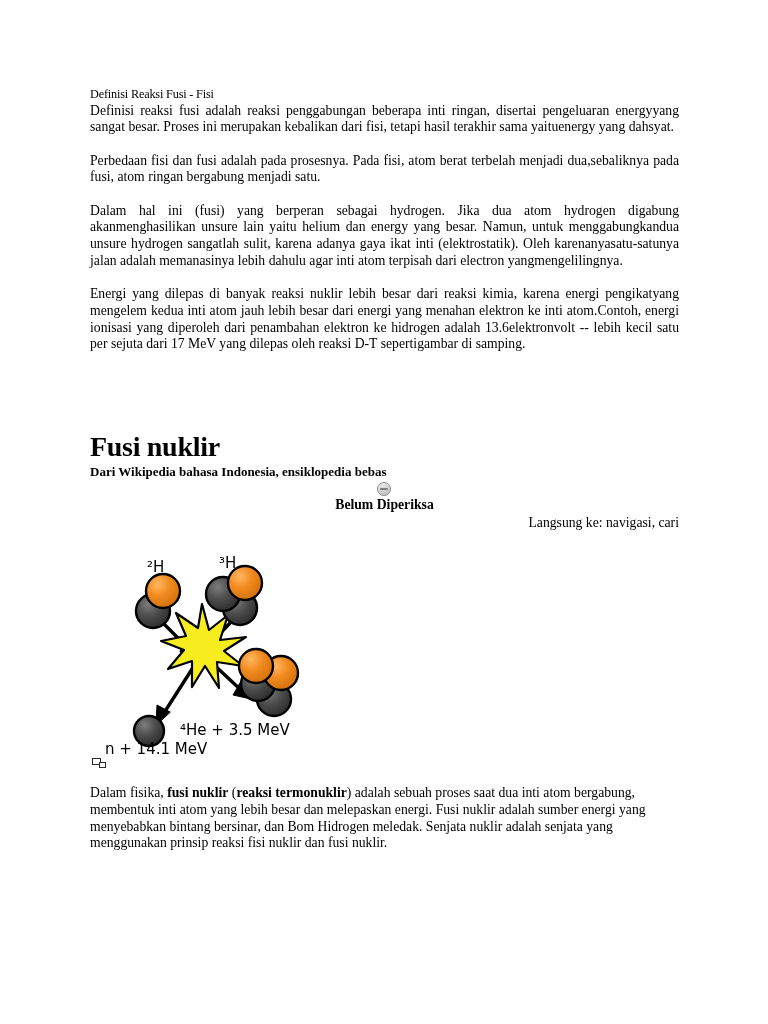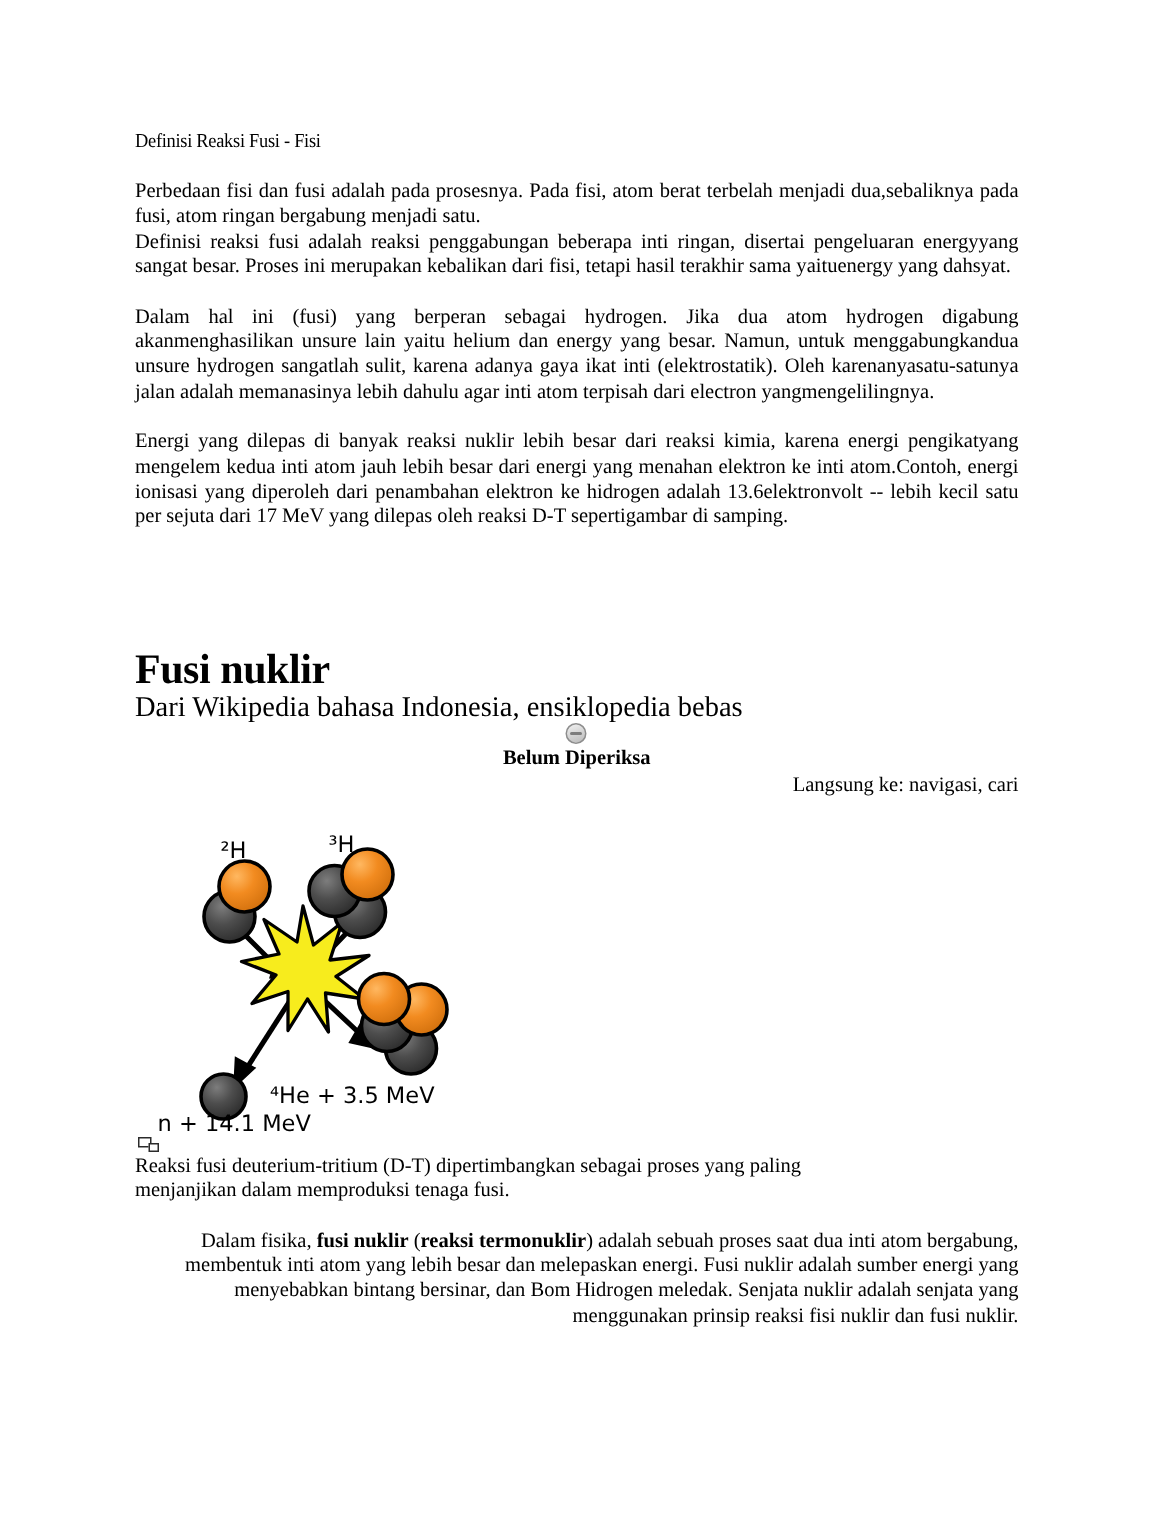"Perbedaan fisi dan fusi adalah" p.body-par { order: before "Definisi reaksi fusi adalah reaksi" -> after "Definisi reaksi fusi adalah reaksi" }
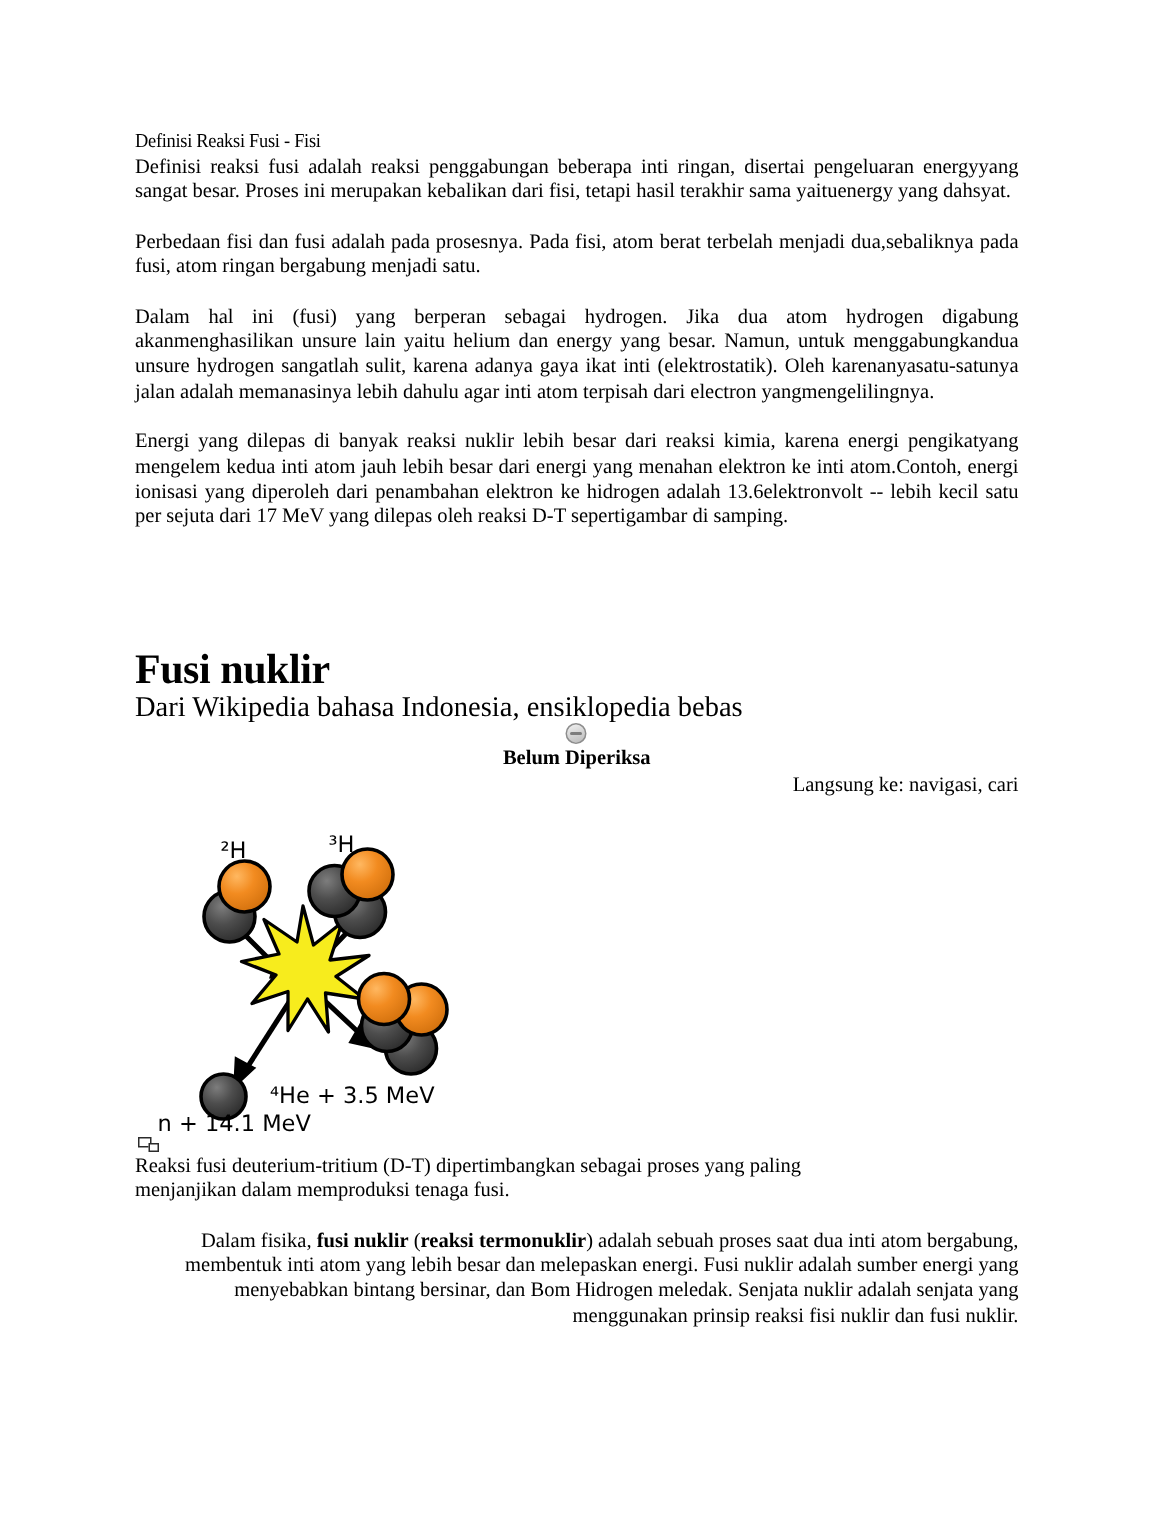"Dari Wikipedia bahasa Indonesia," .meta-line { font-size: 19px -> 13px; font-weight: none -> bold }
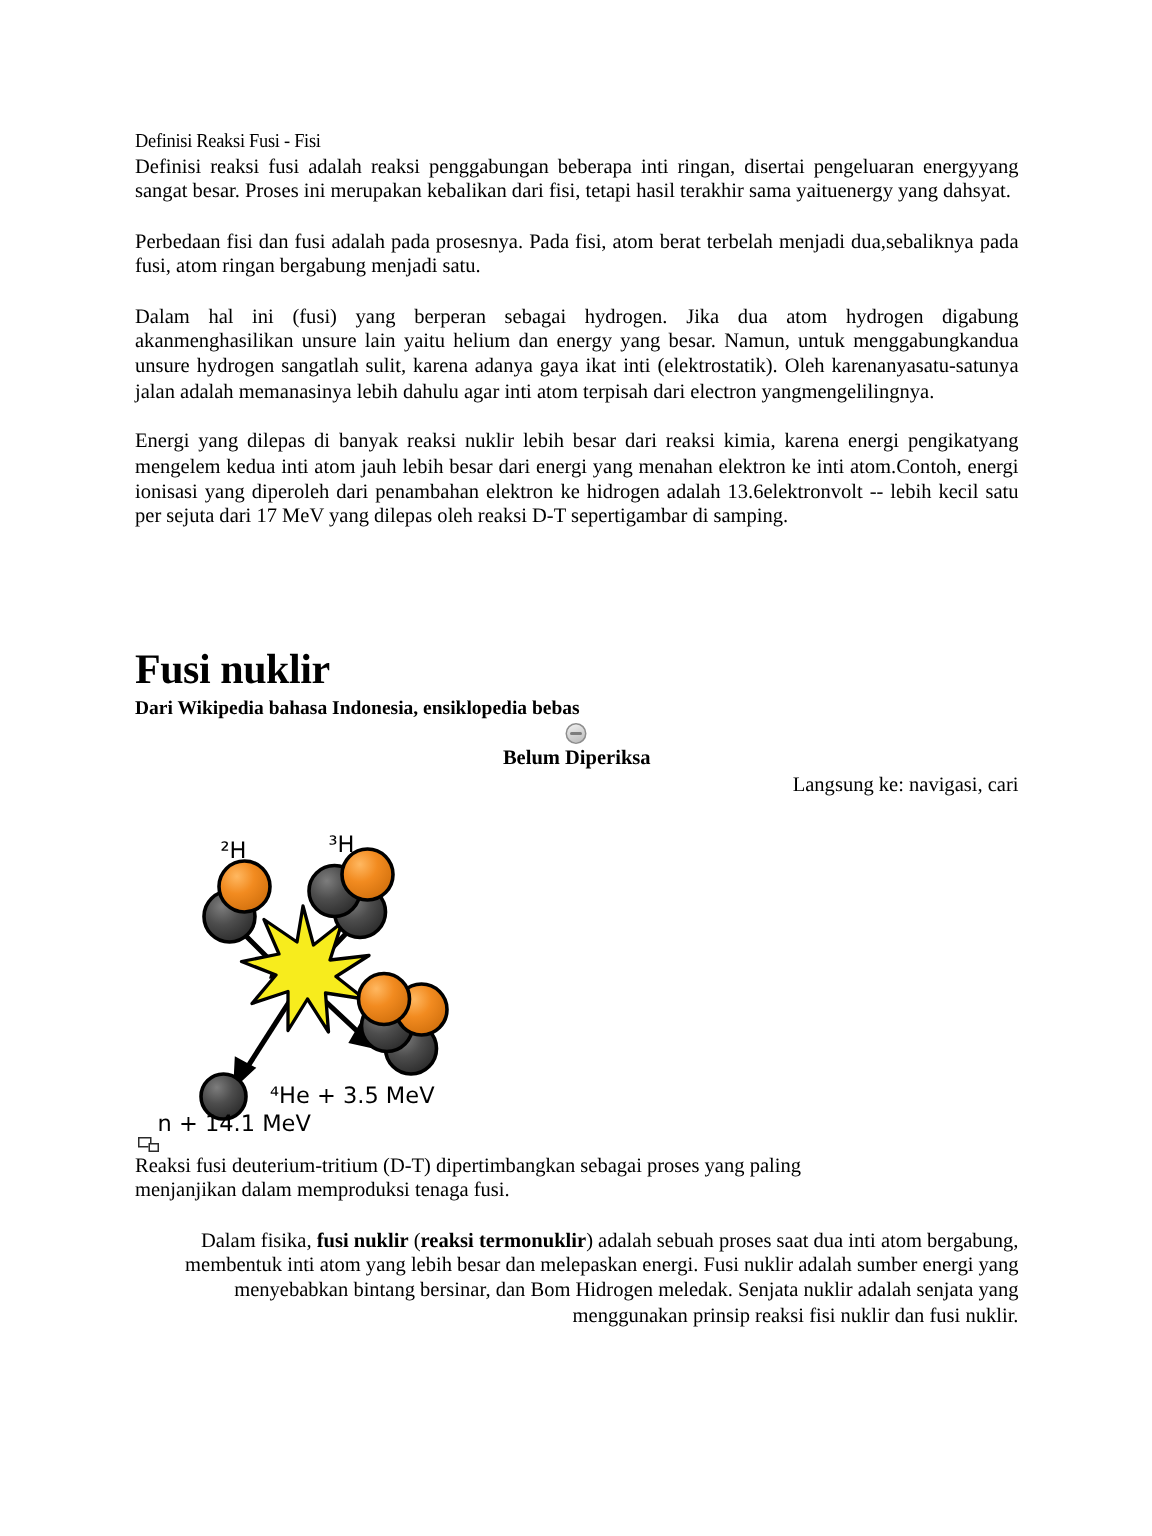"Reaksi fusi deuterium-tritium (D-T)" p.caption { html: <p>Reaksi fusi deuterium-tritium (D-T) dipertimbangkan sebagai proses yang paling menjanjikan dalam memproduksi tenaga fusi.</p> -> none }
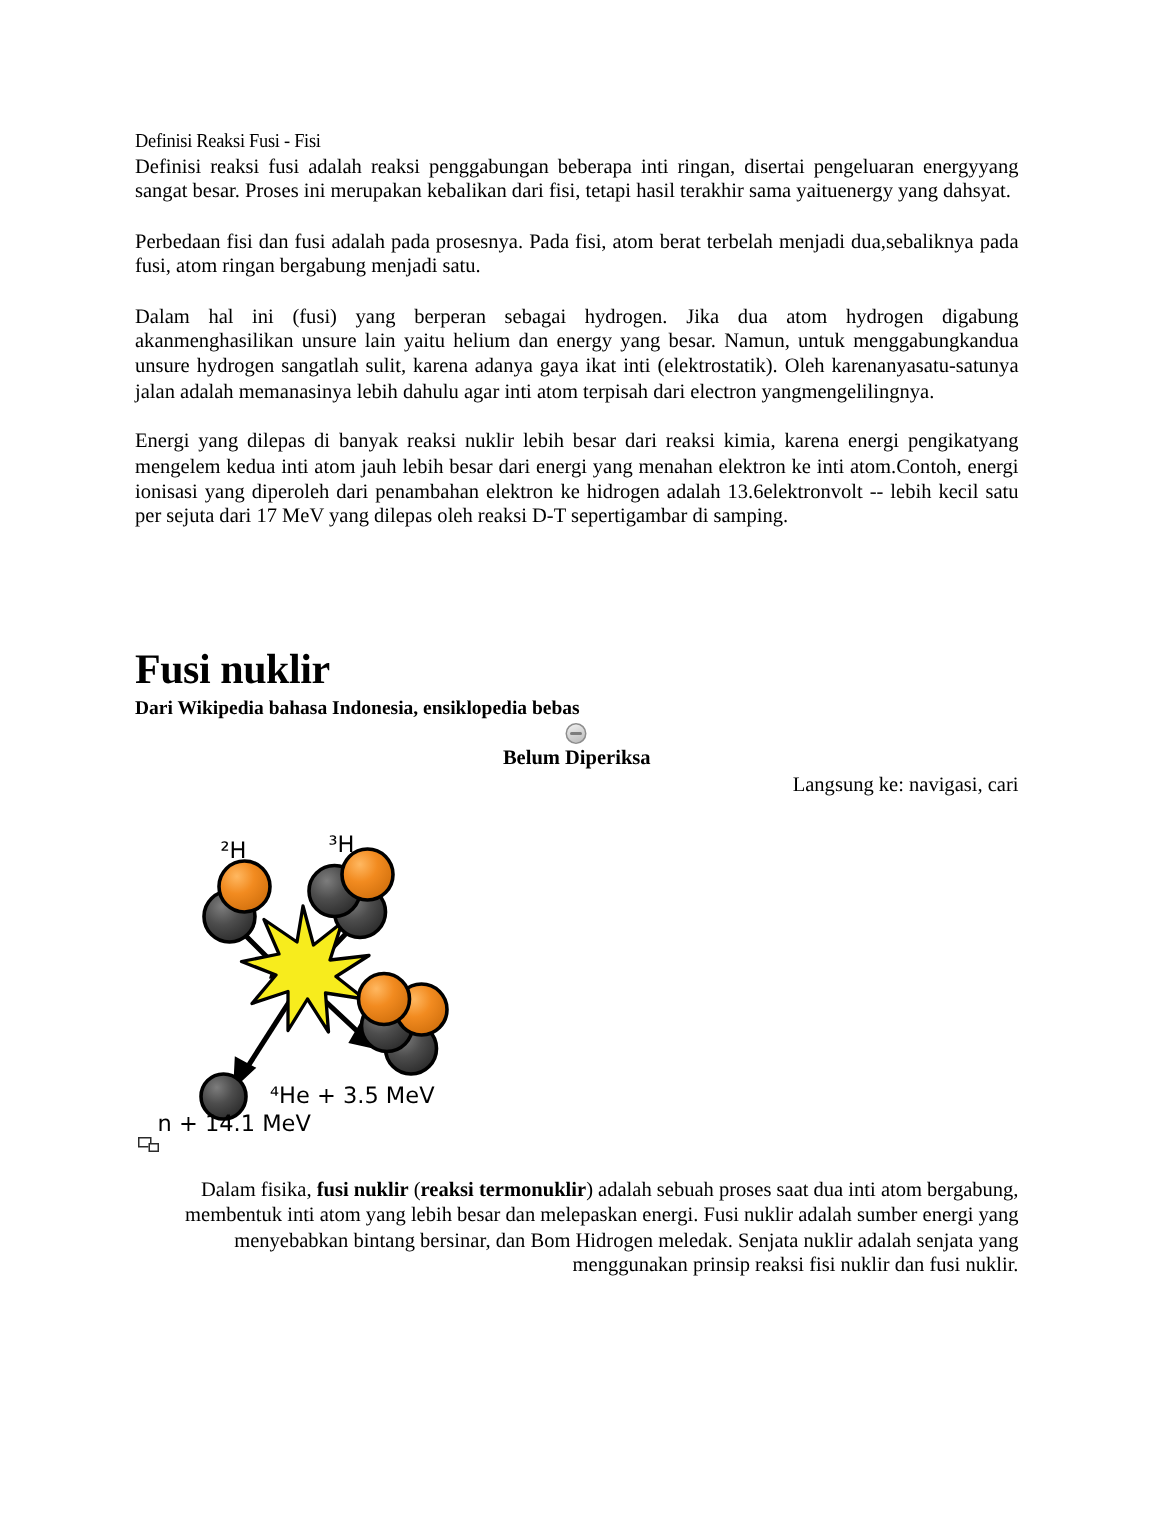"Dalam fisika, fusi nuklir (reaksi" .closing-par { text-align: right -> left }
